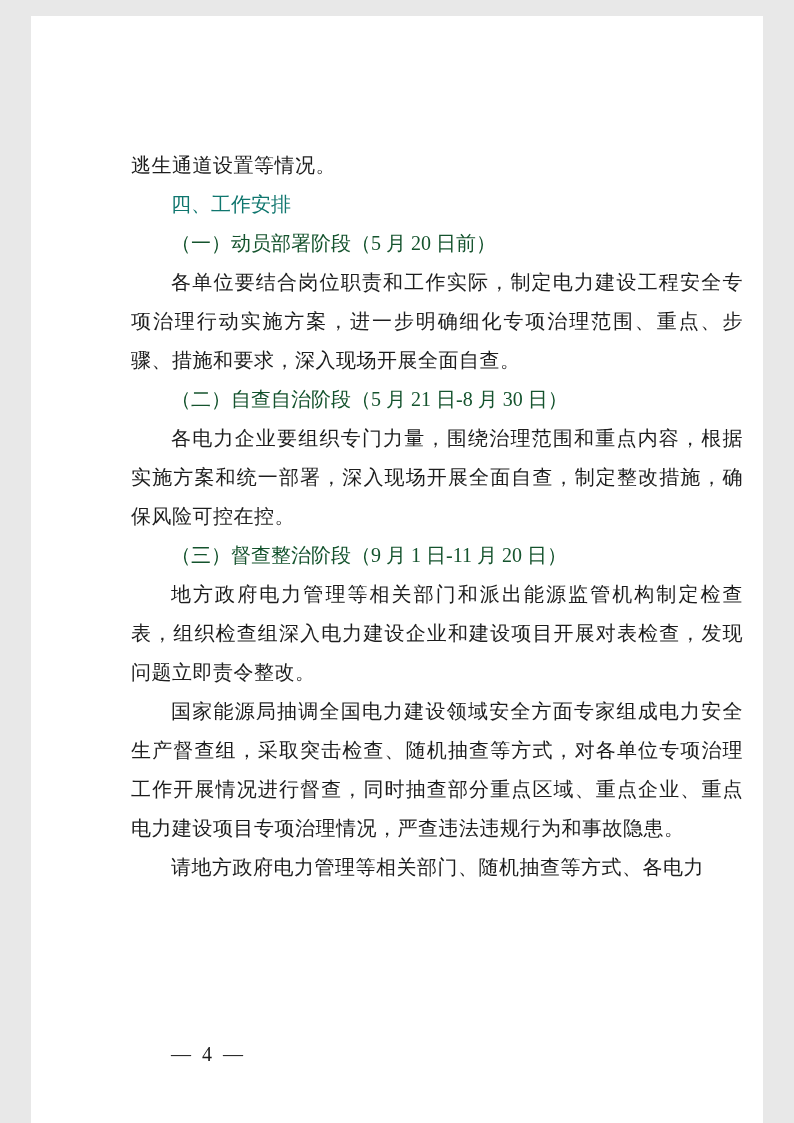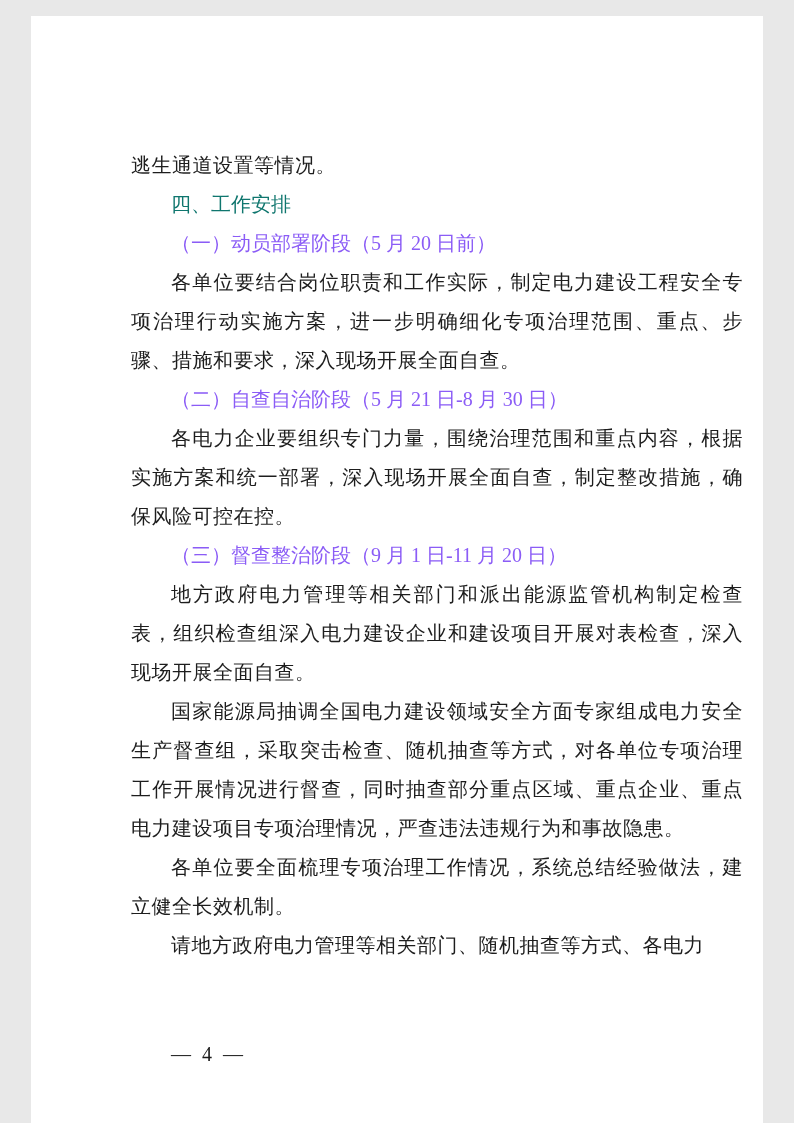"（一）动员部署阶段（5 月 20 日前）" .stage-heading { color: #8b5cf6 -> #14532d }
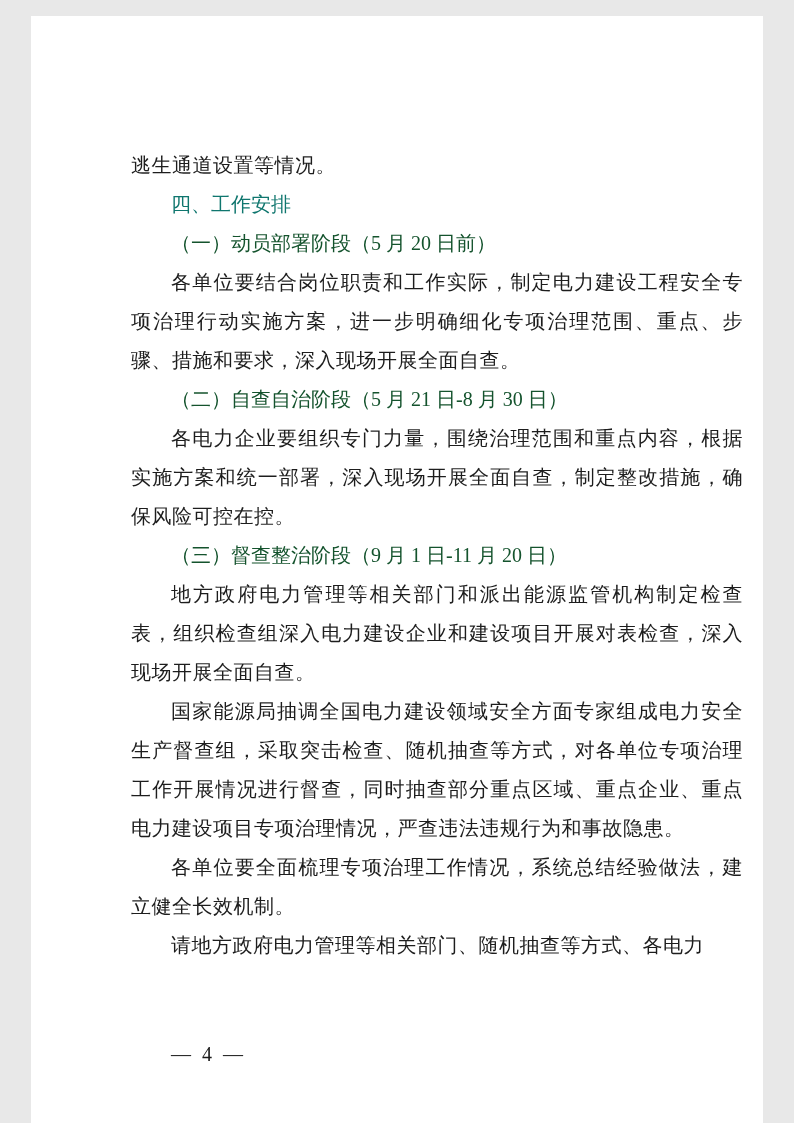"地方政府电力管理等相关部门和派出能源监管机构制定检查表，组织检查组深入电力建设企" p.body-para { text: 深入现场开展全面自查 -> 发现问题立即责令整改 }
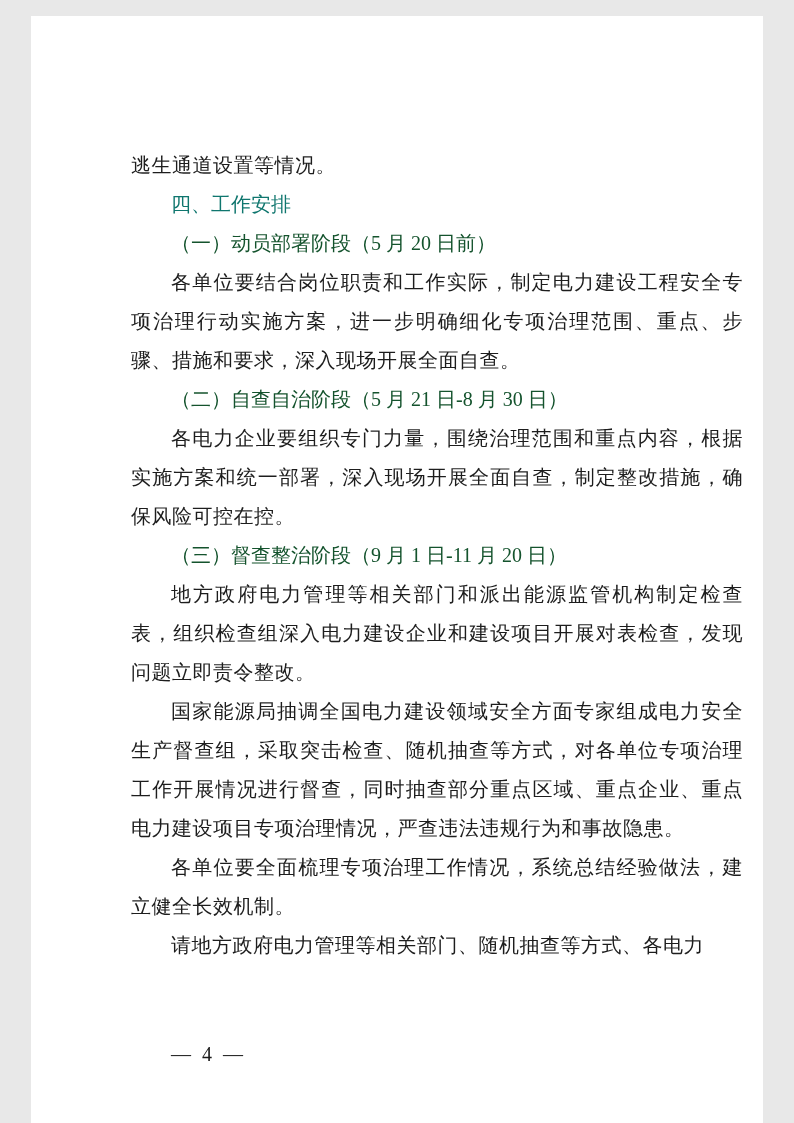"各单位要全面梳理专项治理工作情况，系统总结经验做法，建立健全长效机制。" p.body-para { html: <p>各单位要全面梳理专项治理工作情况，系统总结经验做法，建立健全长效机制。</p> -> none }
